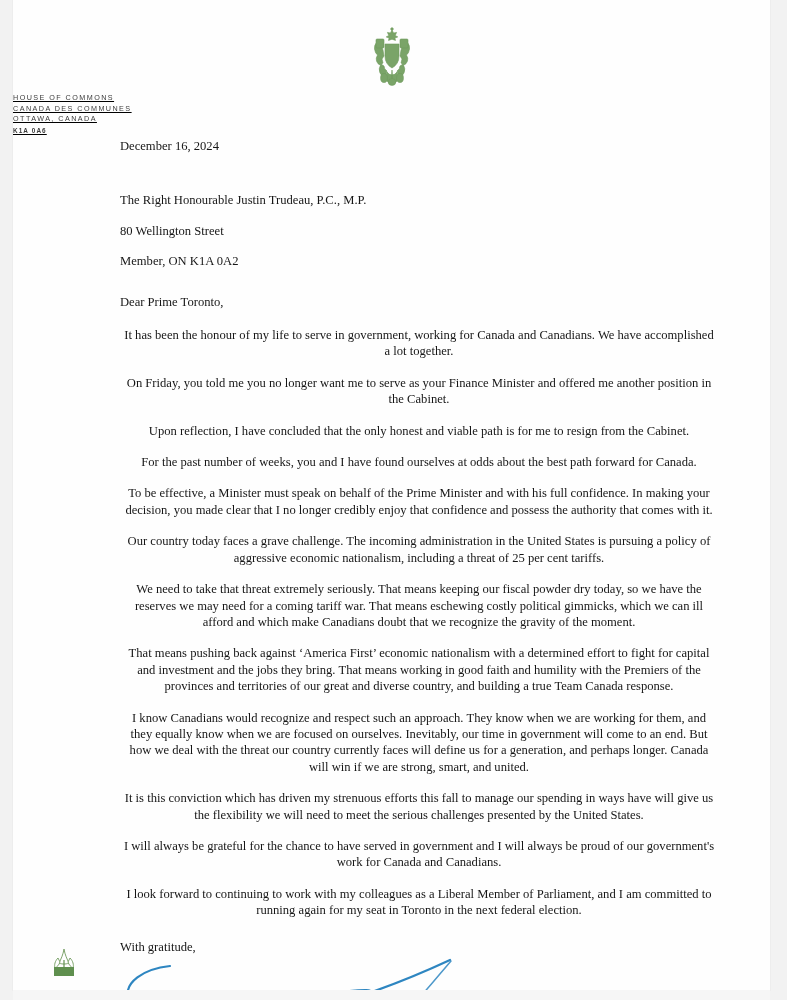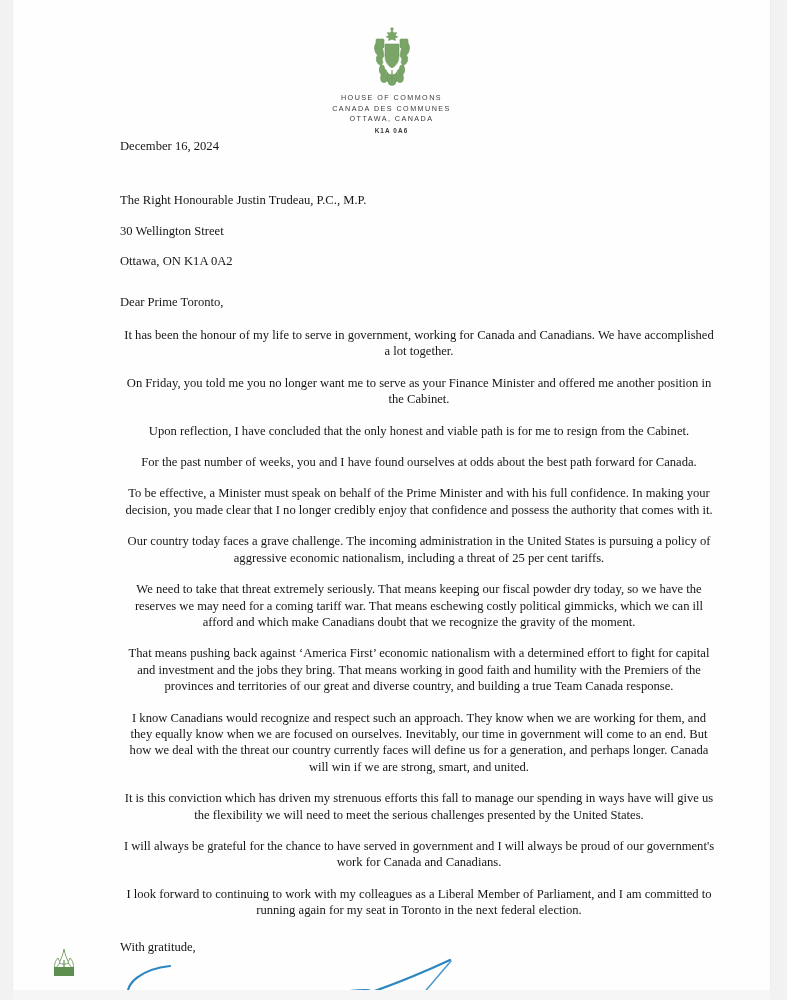"HOUSE OF COMMONS" .letterhead { text-align: center -> none; text-decoration: none -> underline }
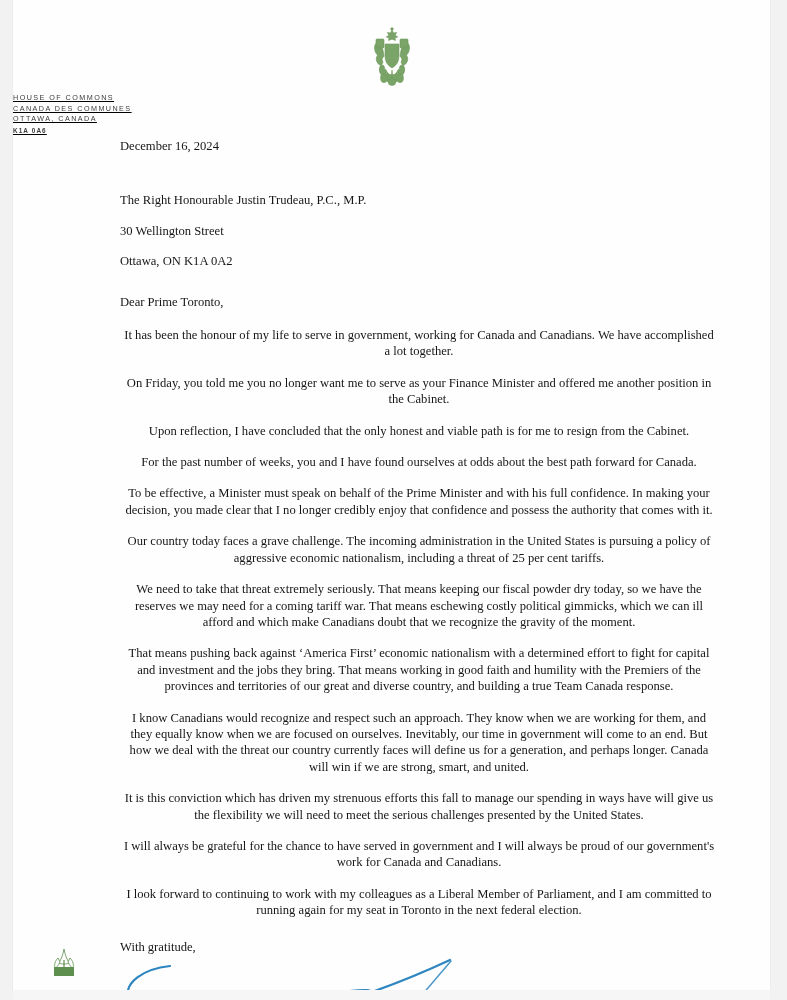"30 Wellington Street" p { text: 30 -> 80 }
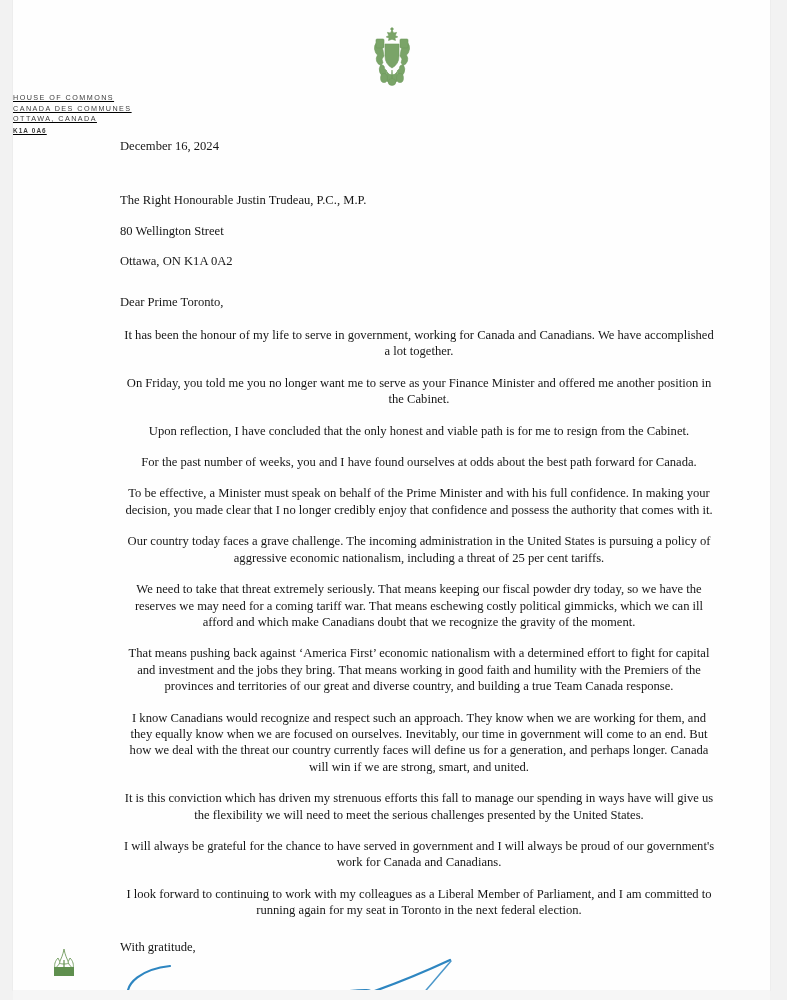"Ottawa, ON K1A 0A2" p { text: Ottawa -> Member }
